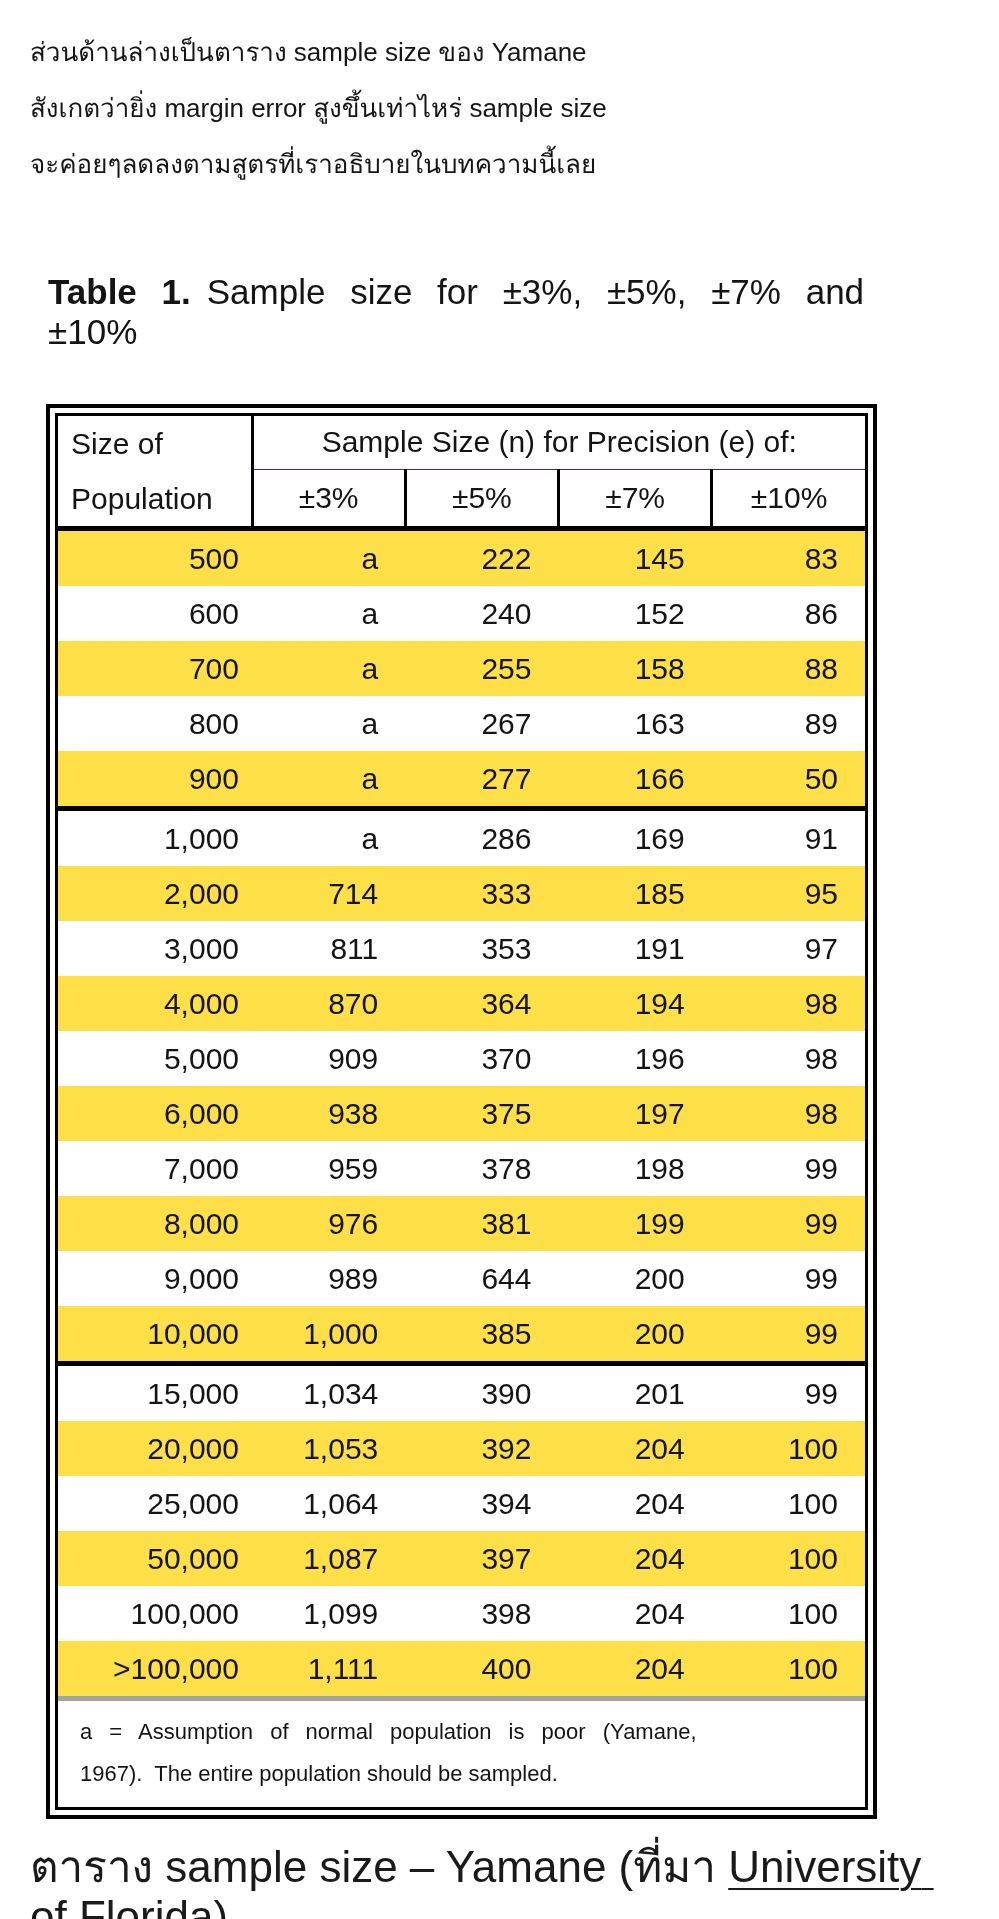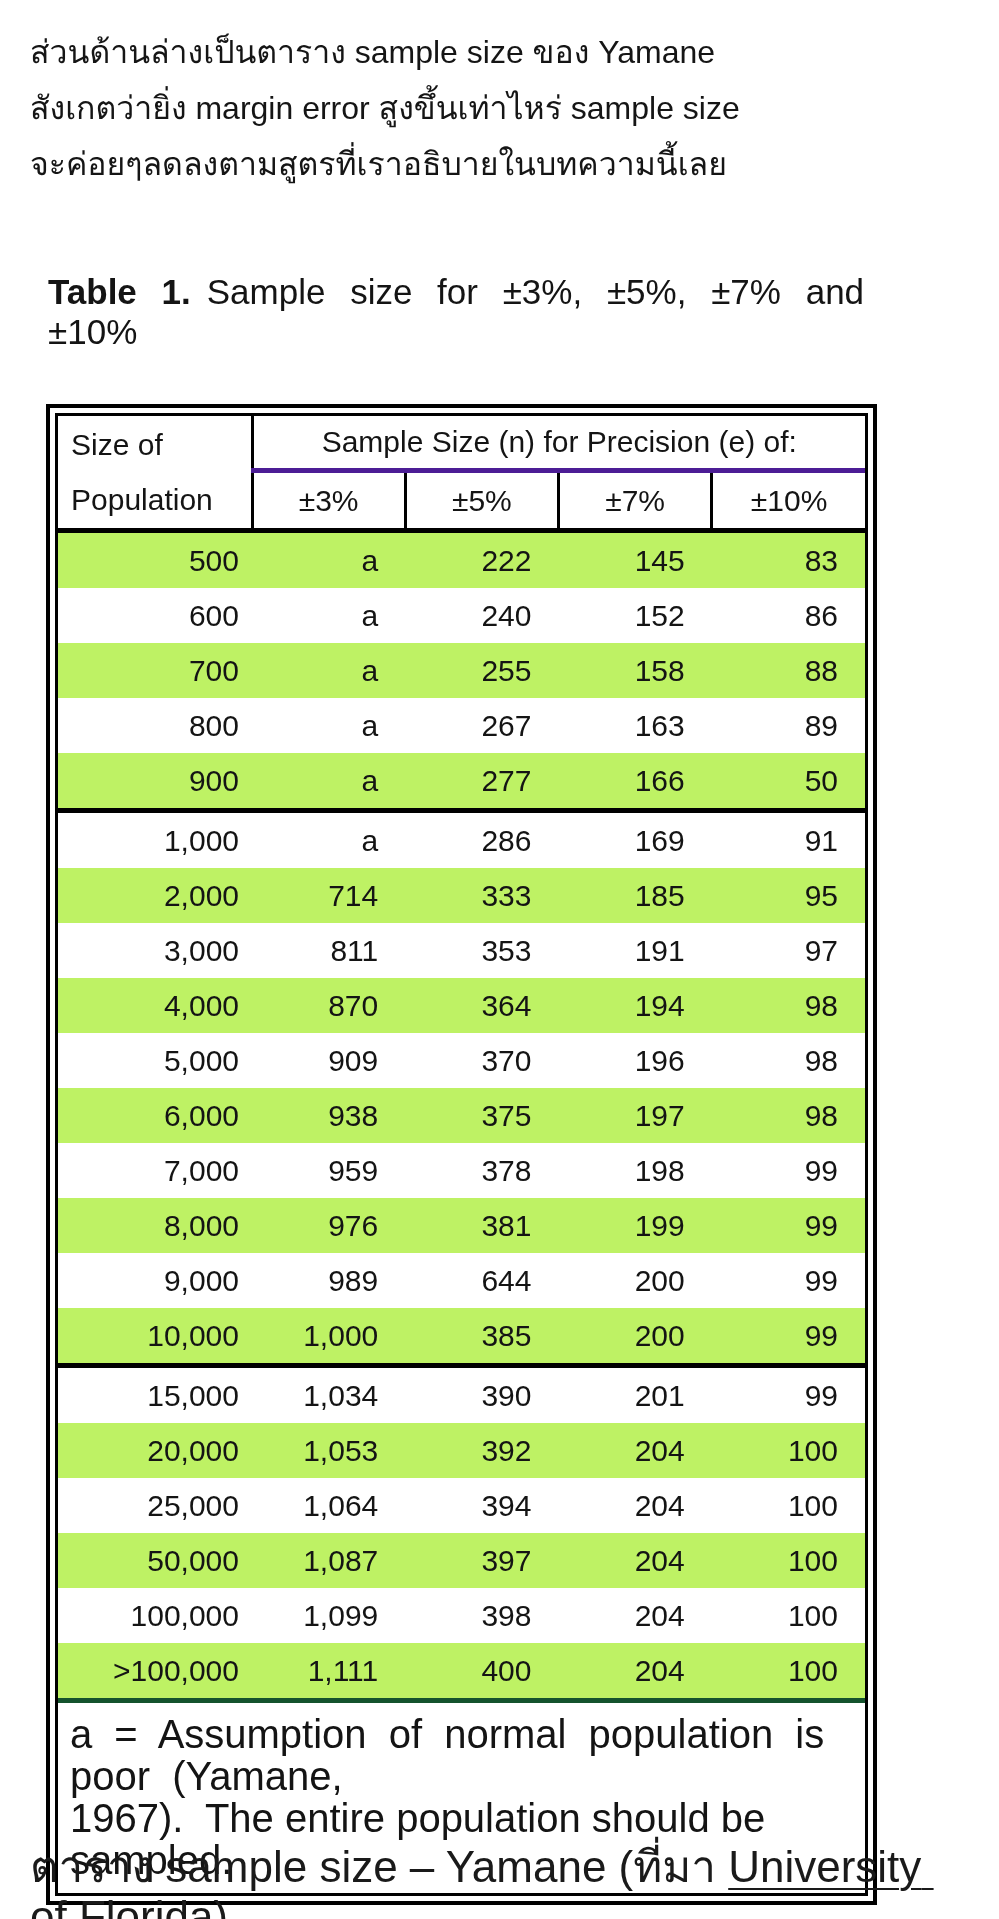"ส่วนด้านล่างเป็นตาราง sample size ของ" .intro { font-size: 32px -> 26px }
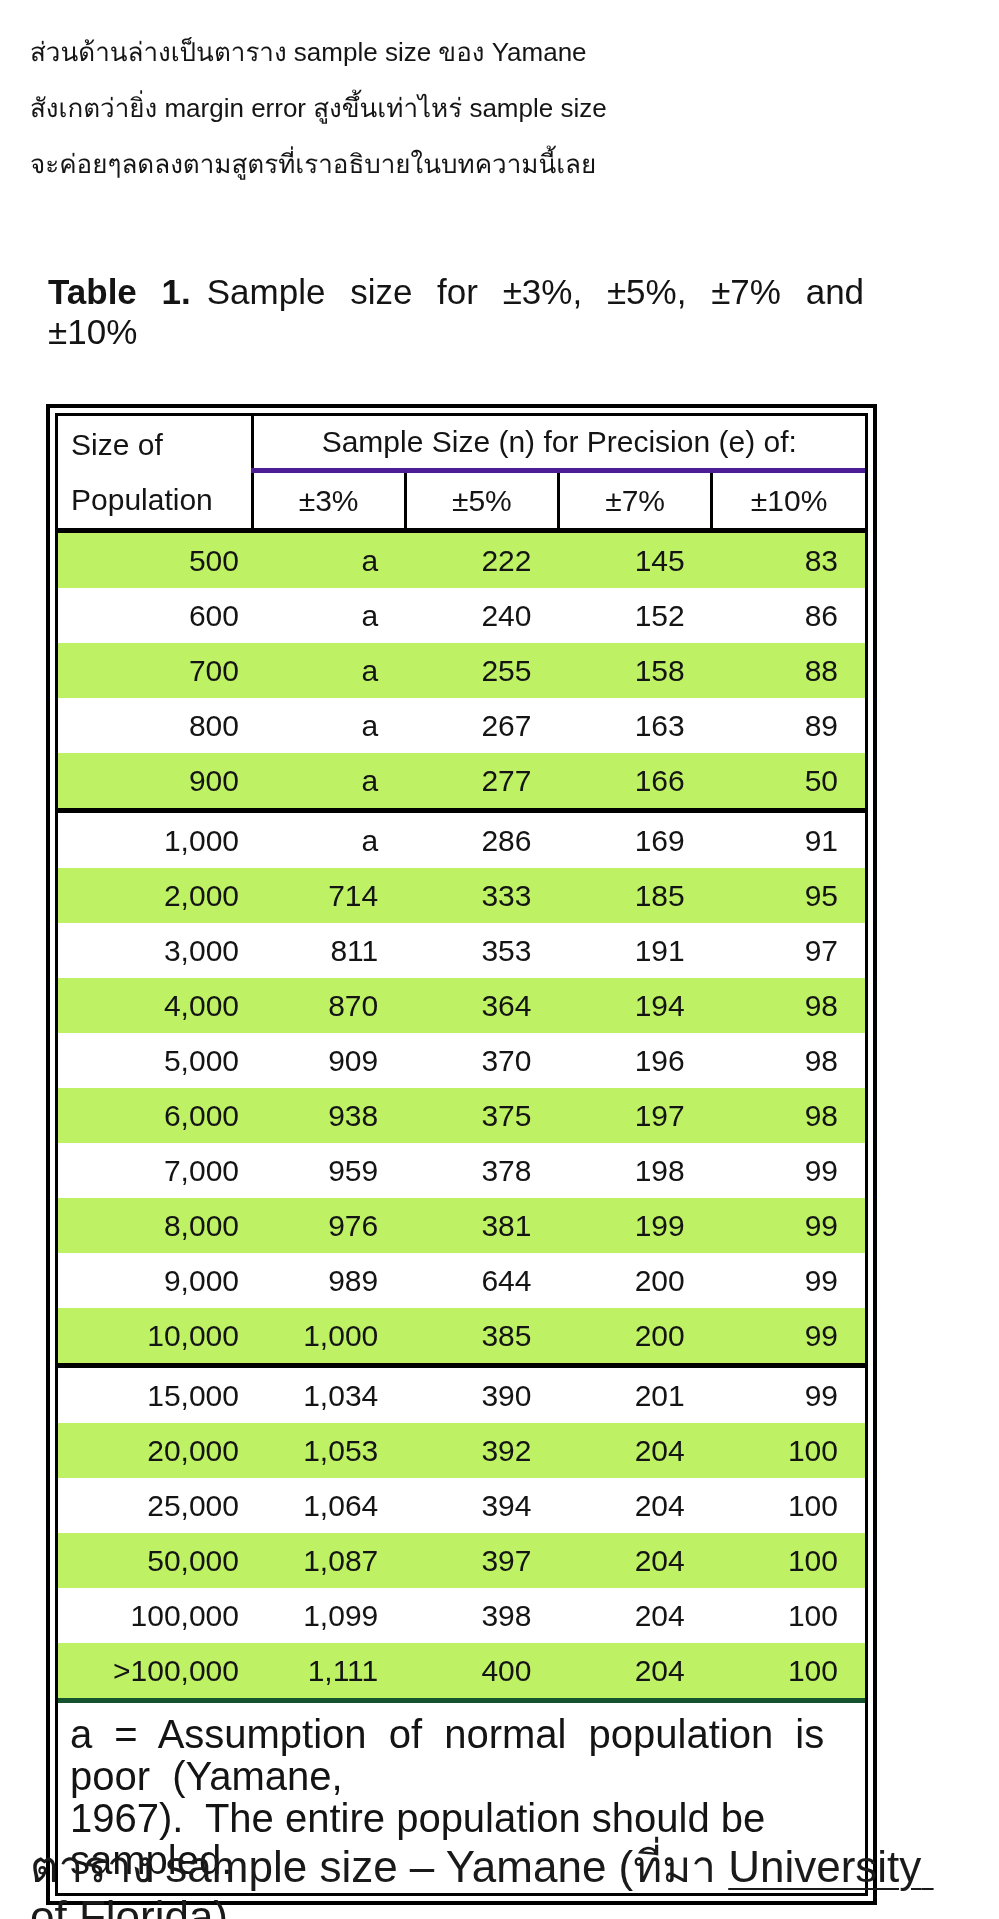"Sample Size (n) for Precision" th.th-span { border-bottom: 5px solid #4c1d95 -> 1px solid #4c1d95 }
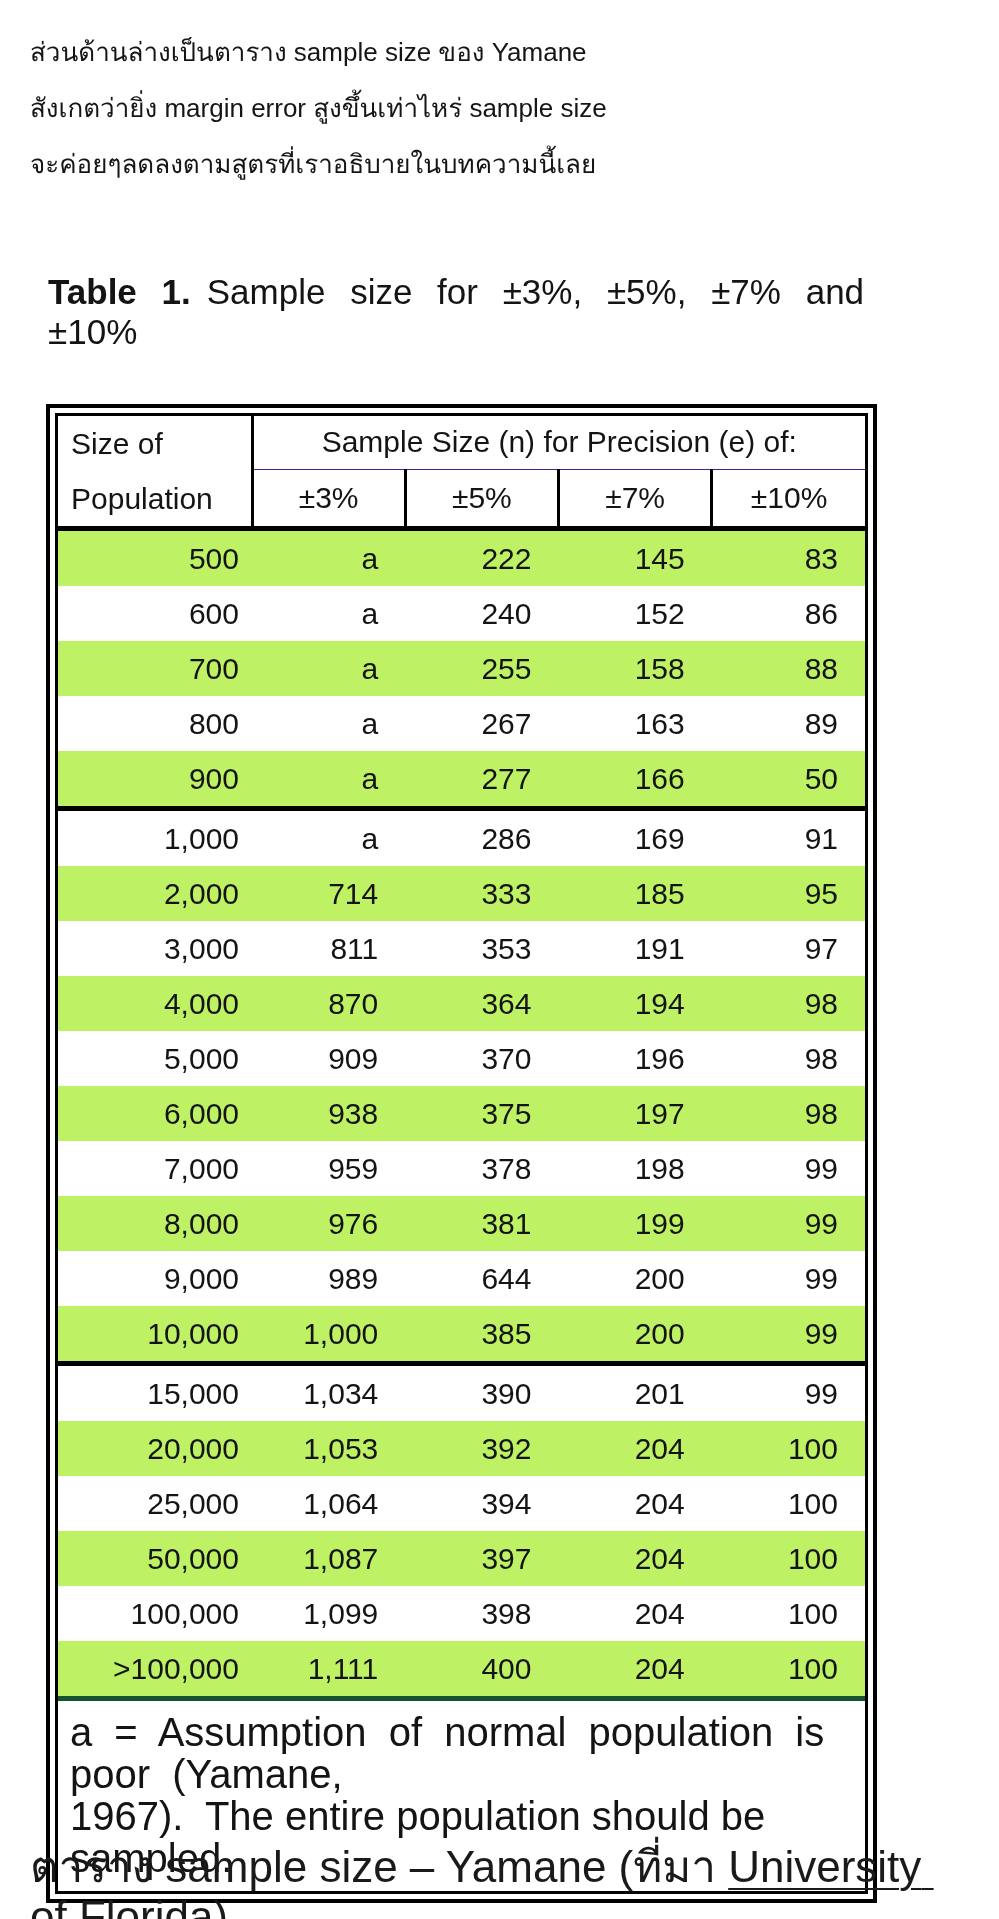"500" tbody tr.shaded td { background: #bef264 -> #fde047 }
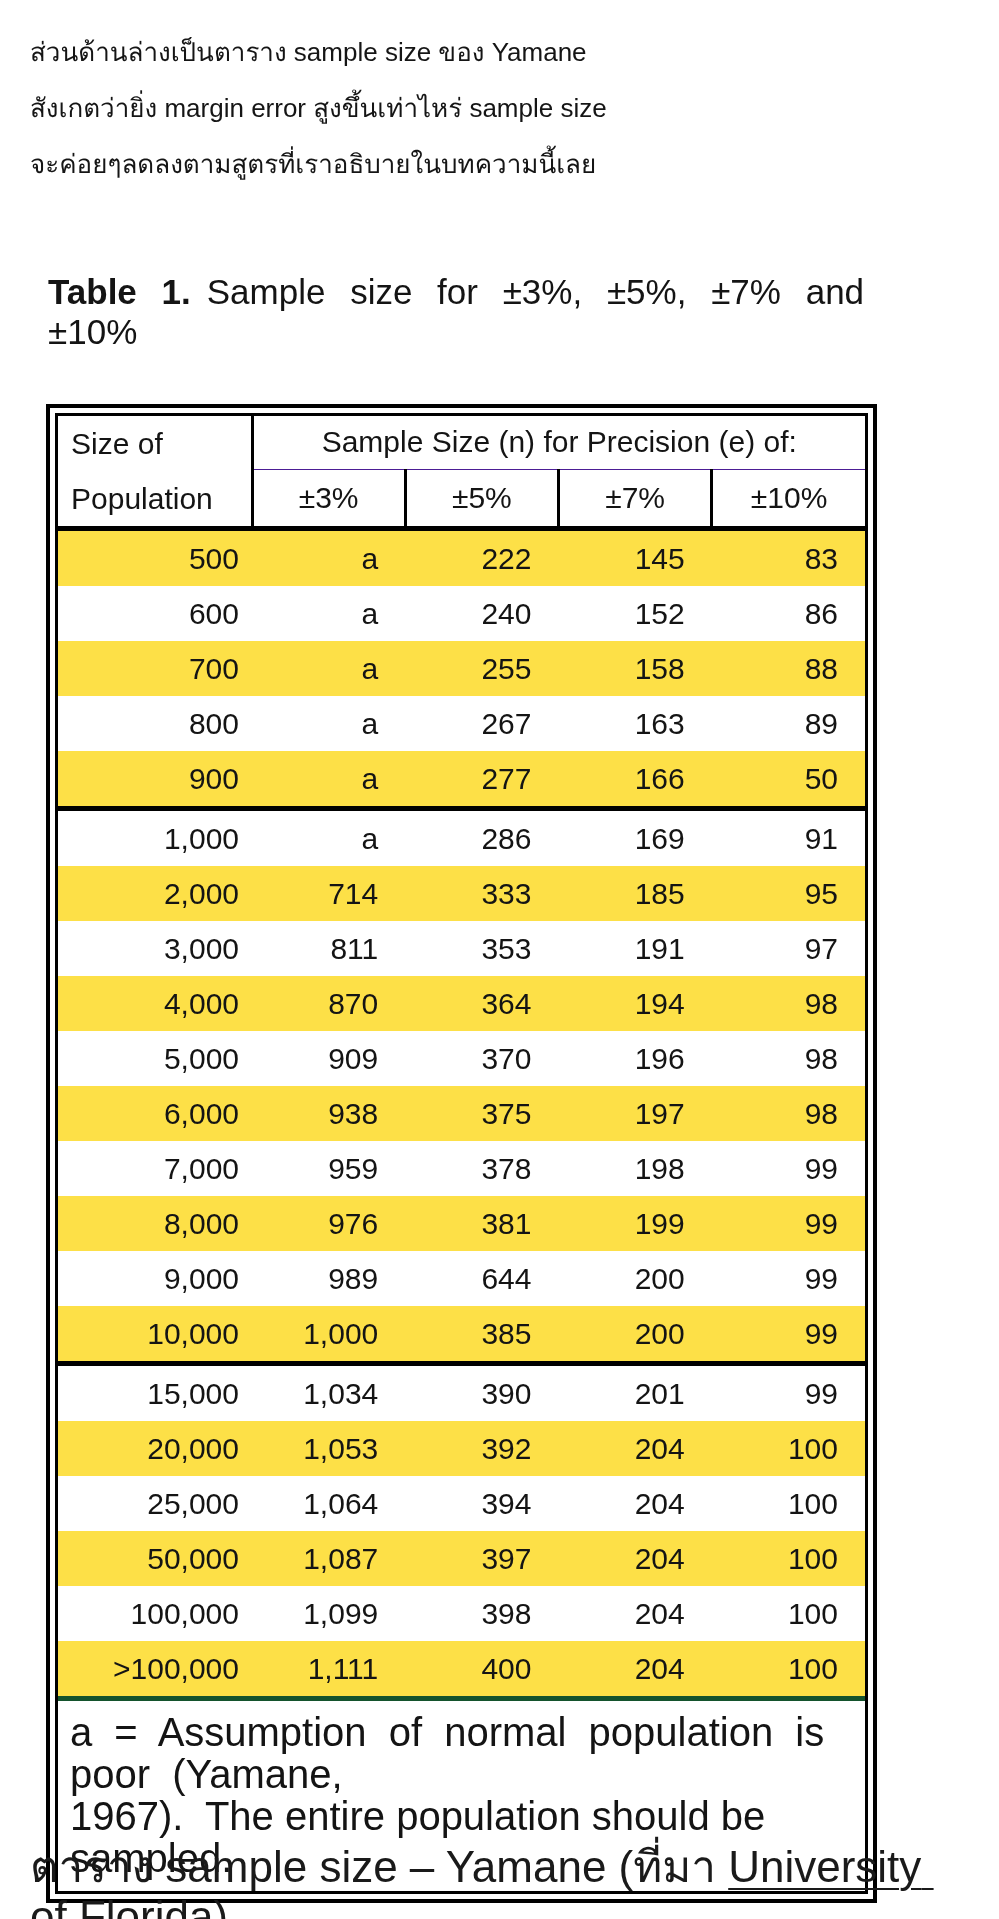"a = Assumption of normal" tfoot td { border-top: 5px solid #14532d -> 5px solid #a3a3a3; font-size: 40px -> 22px; padding: 10px 14px 12px 12px -> 10px 14px 12px 22px }
